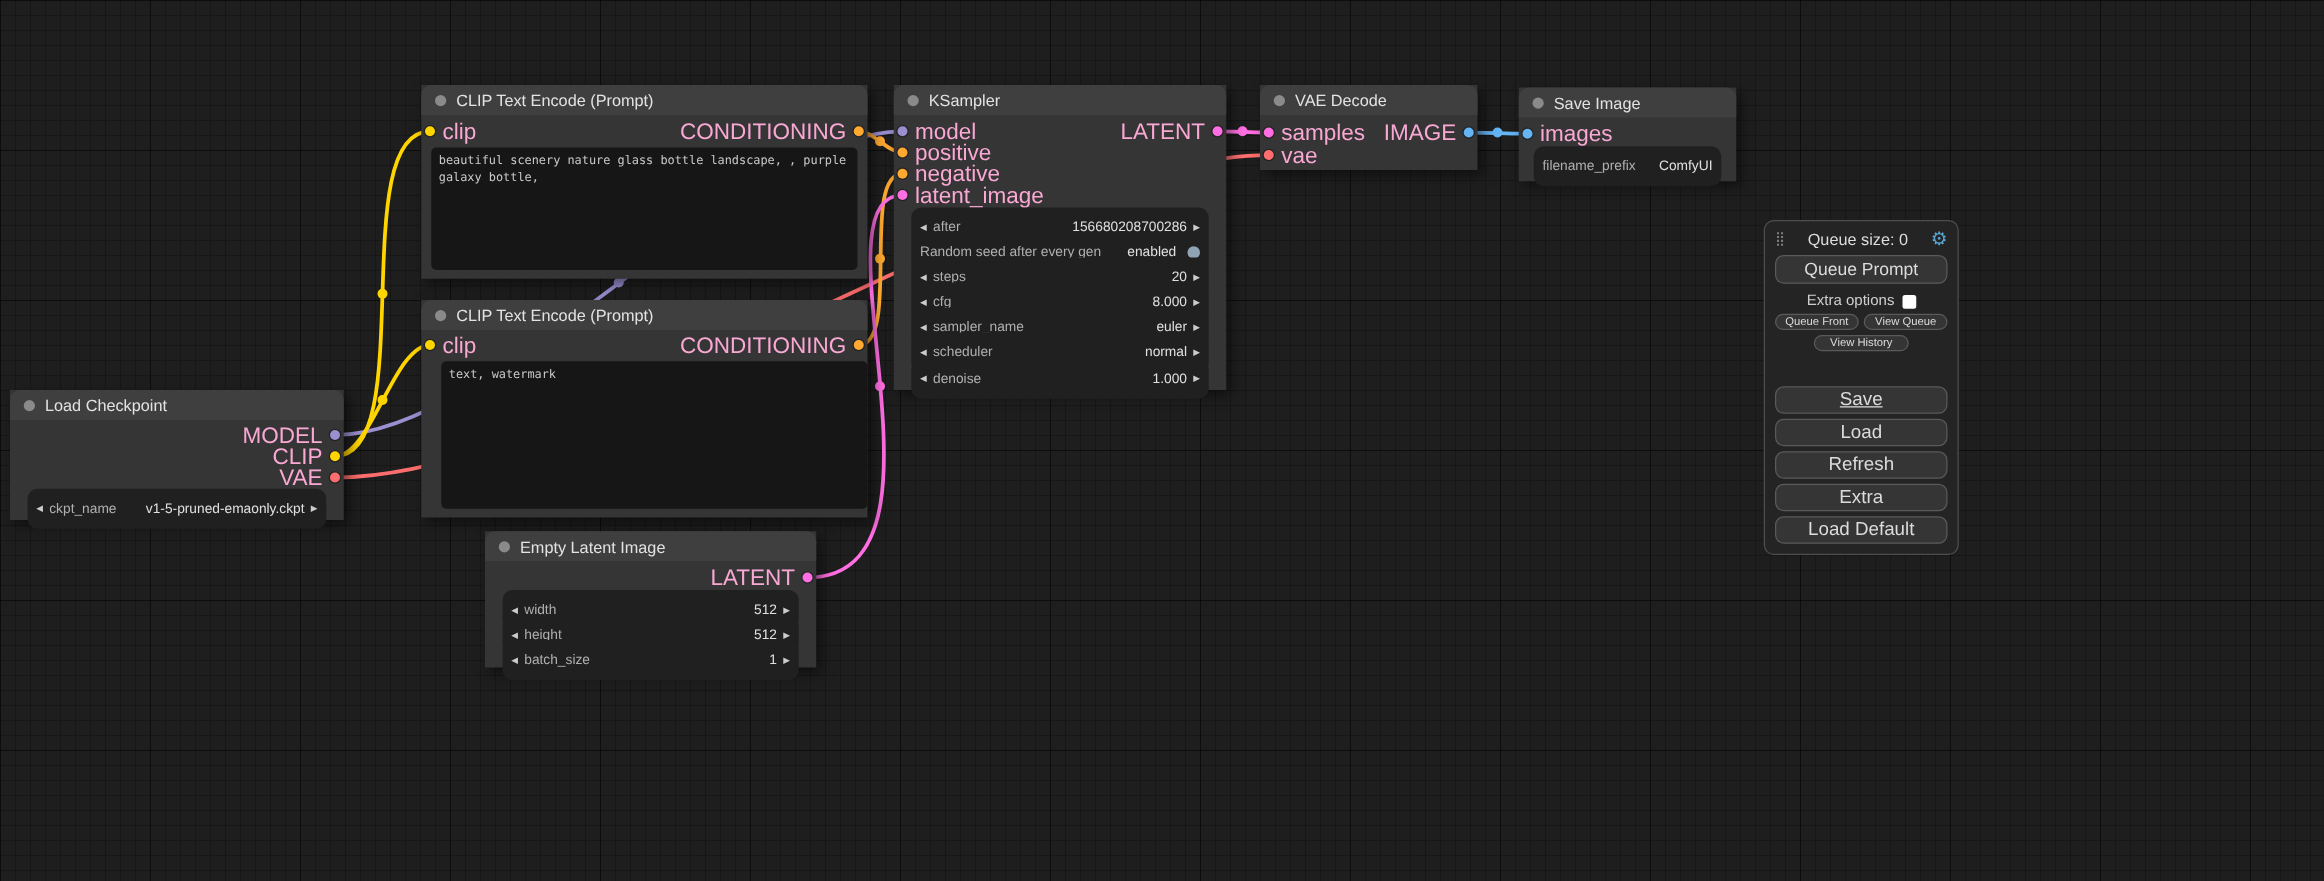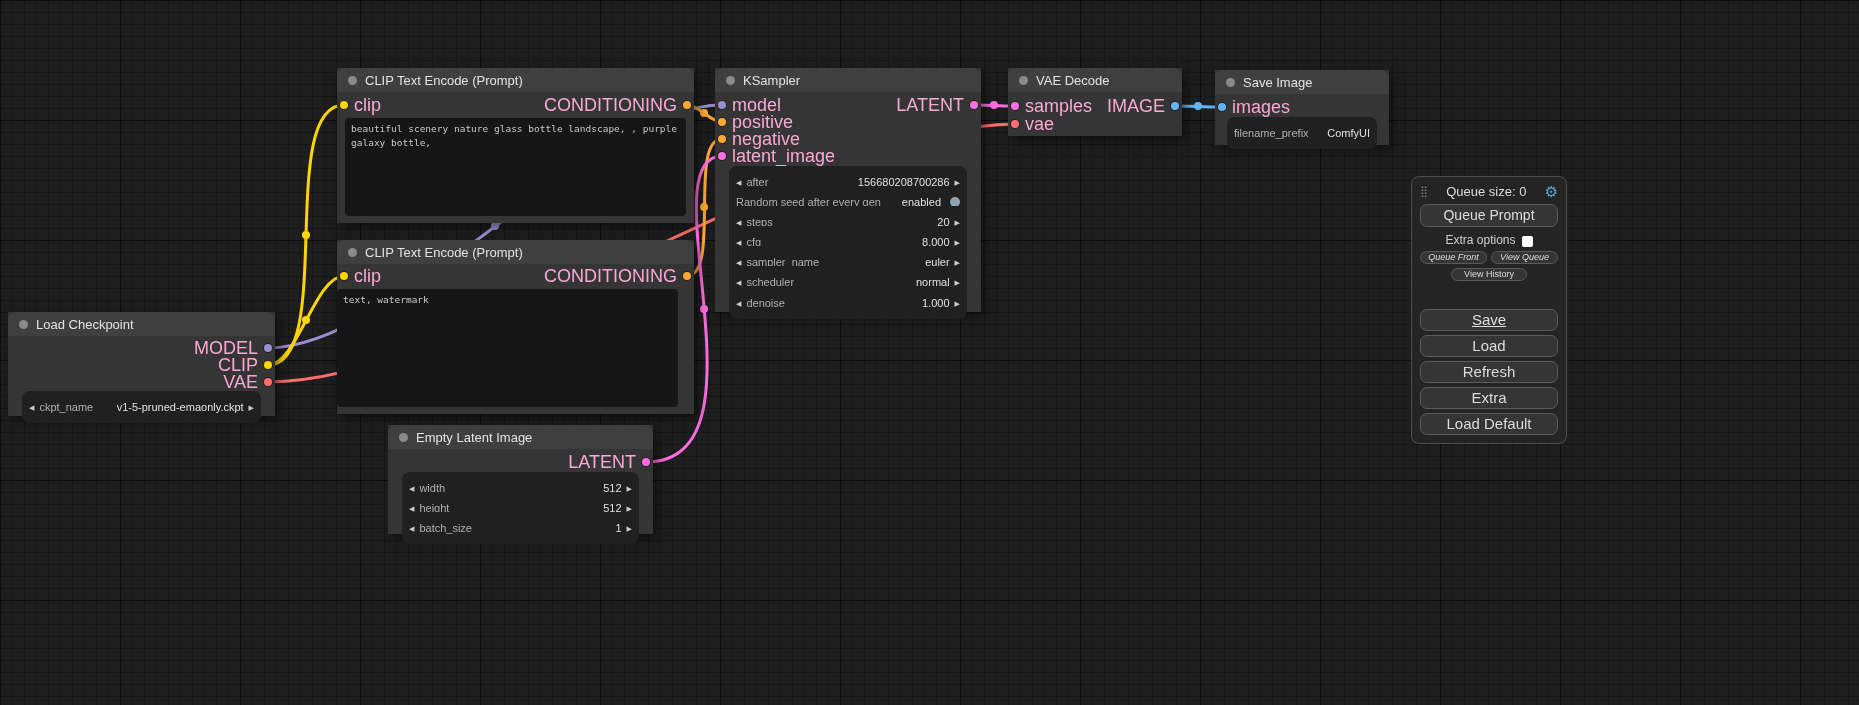"Queue Front" .qrow .qbtn { font-style: italic -> none }
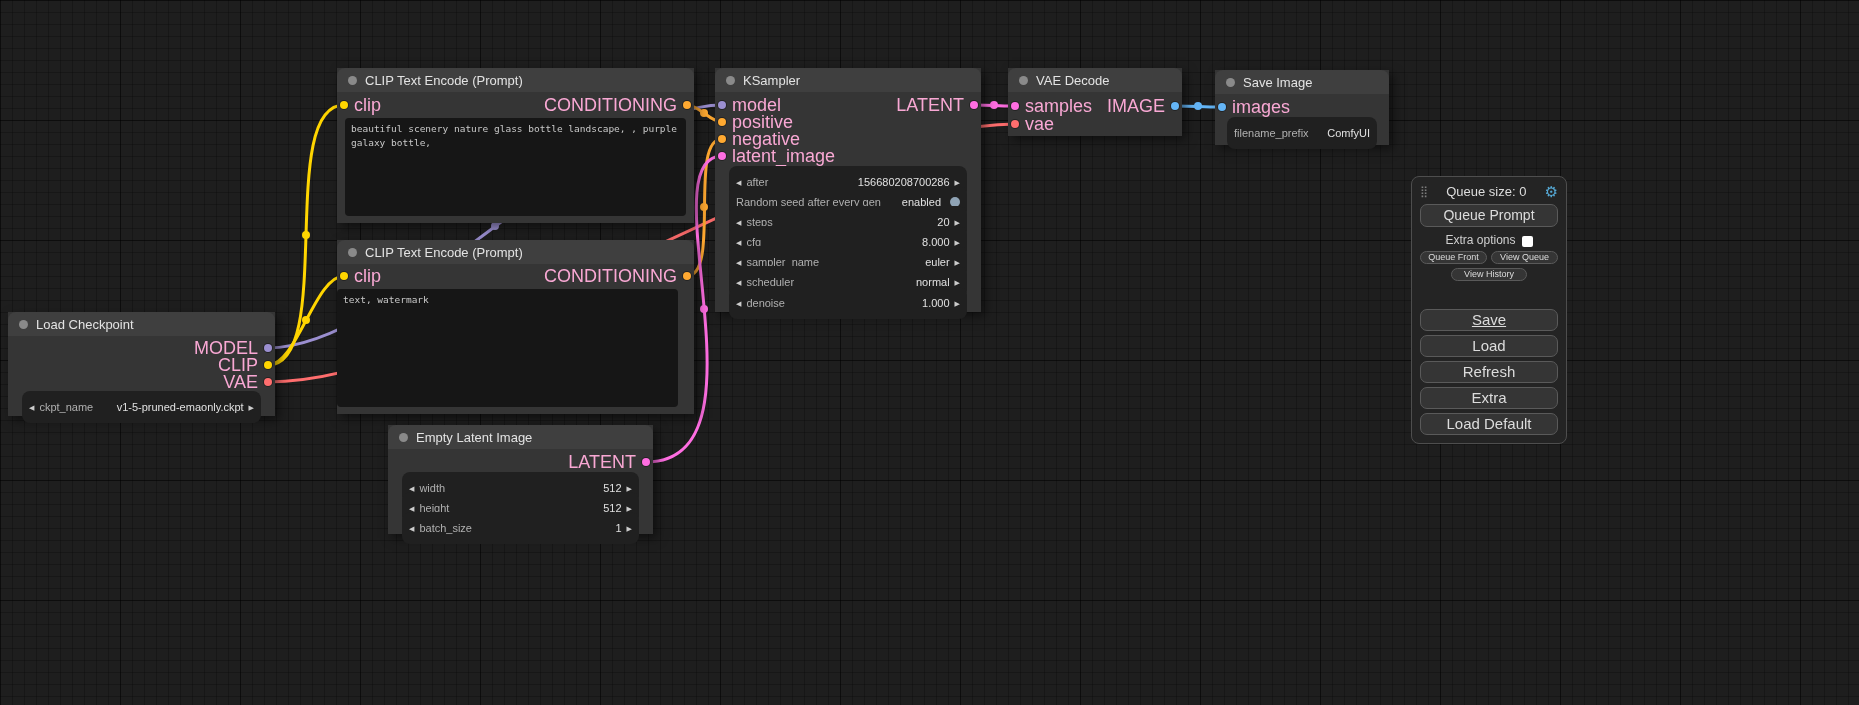"text, watermark" div.tarea { left: 0 -> 16px }
